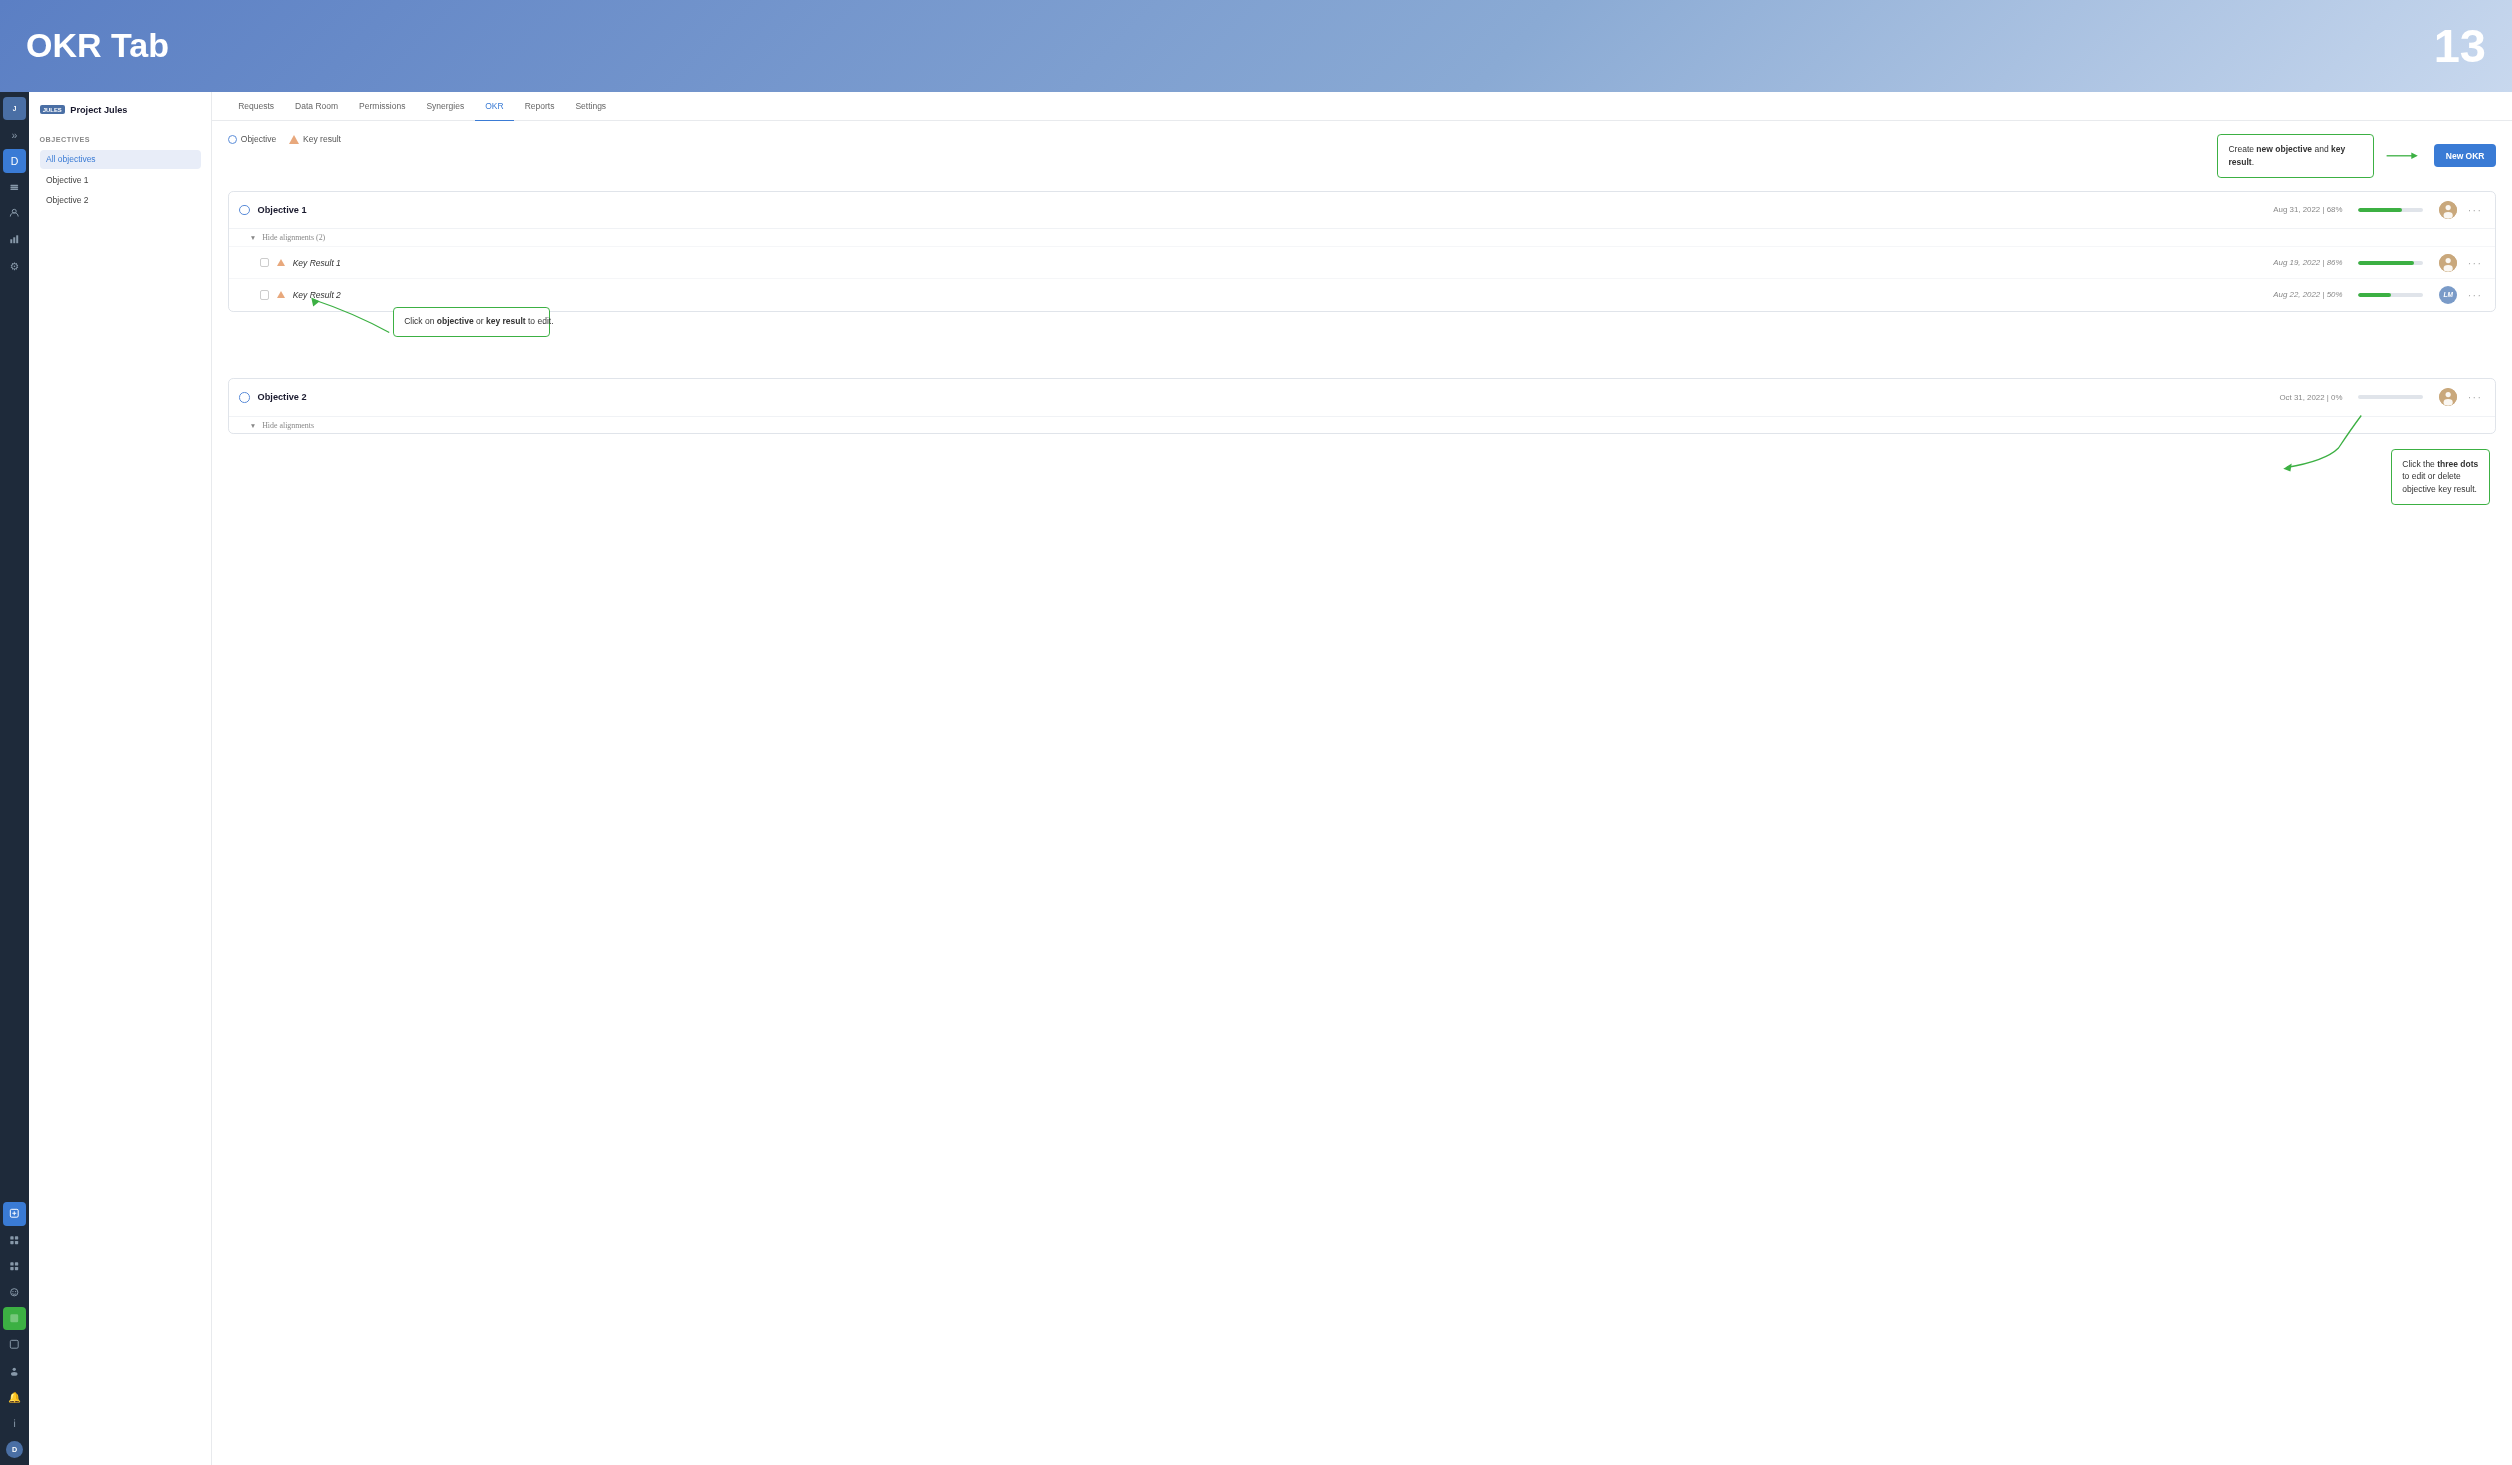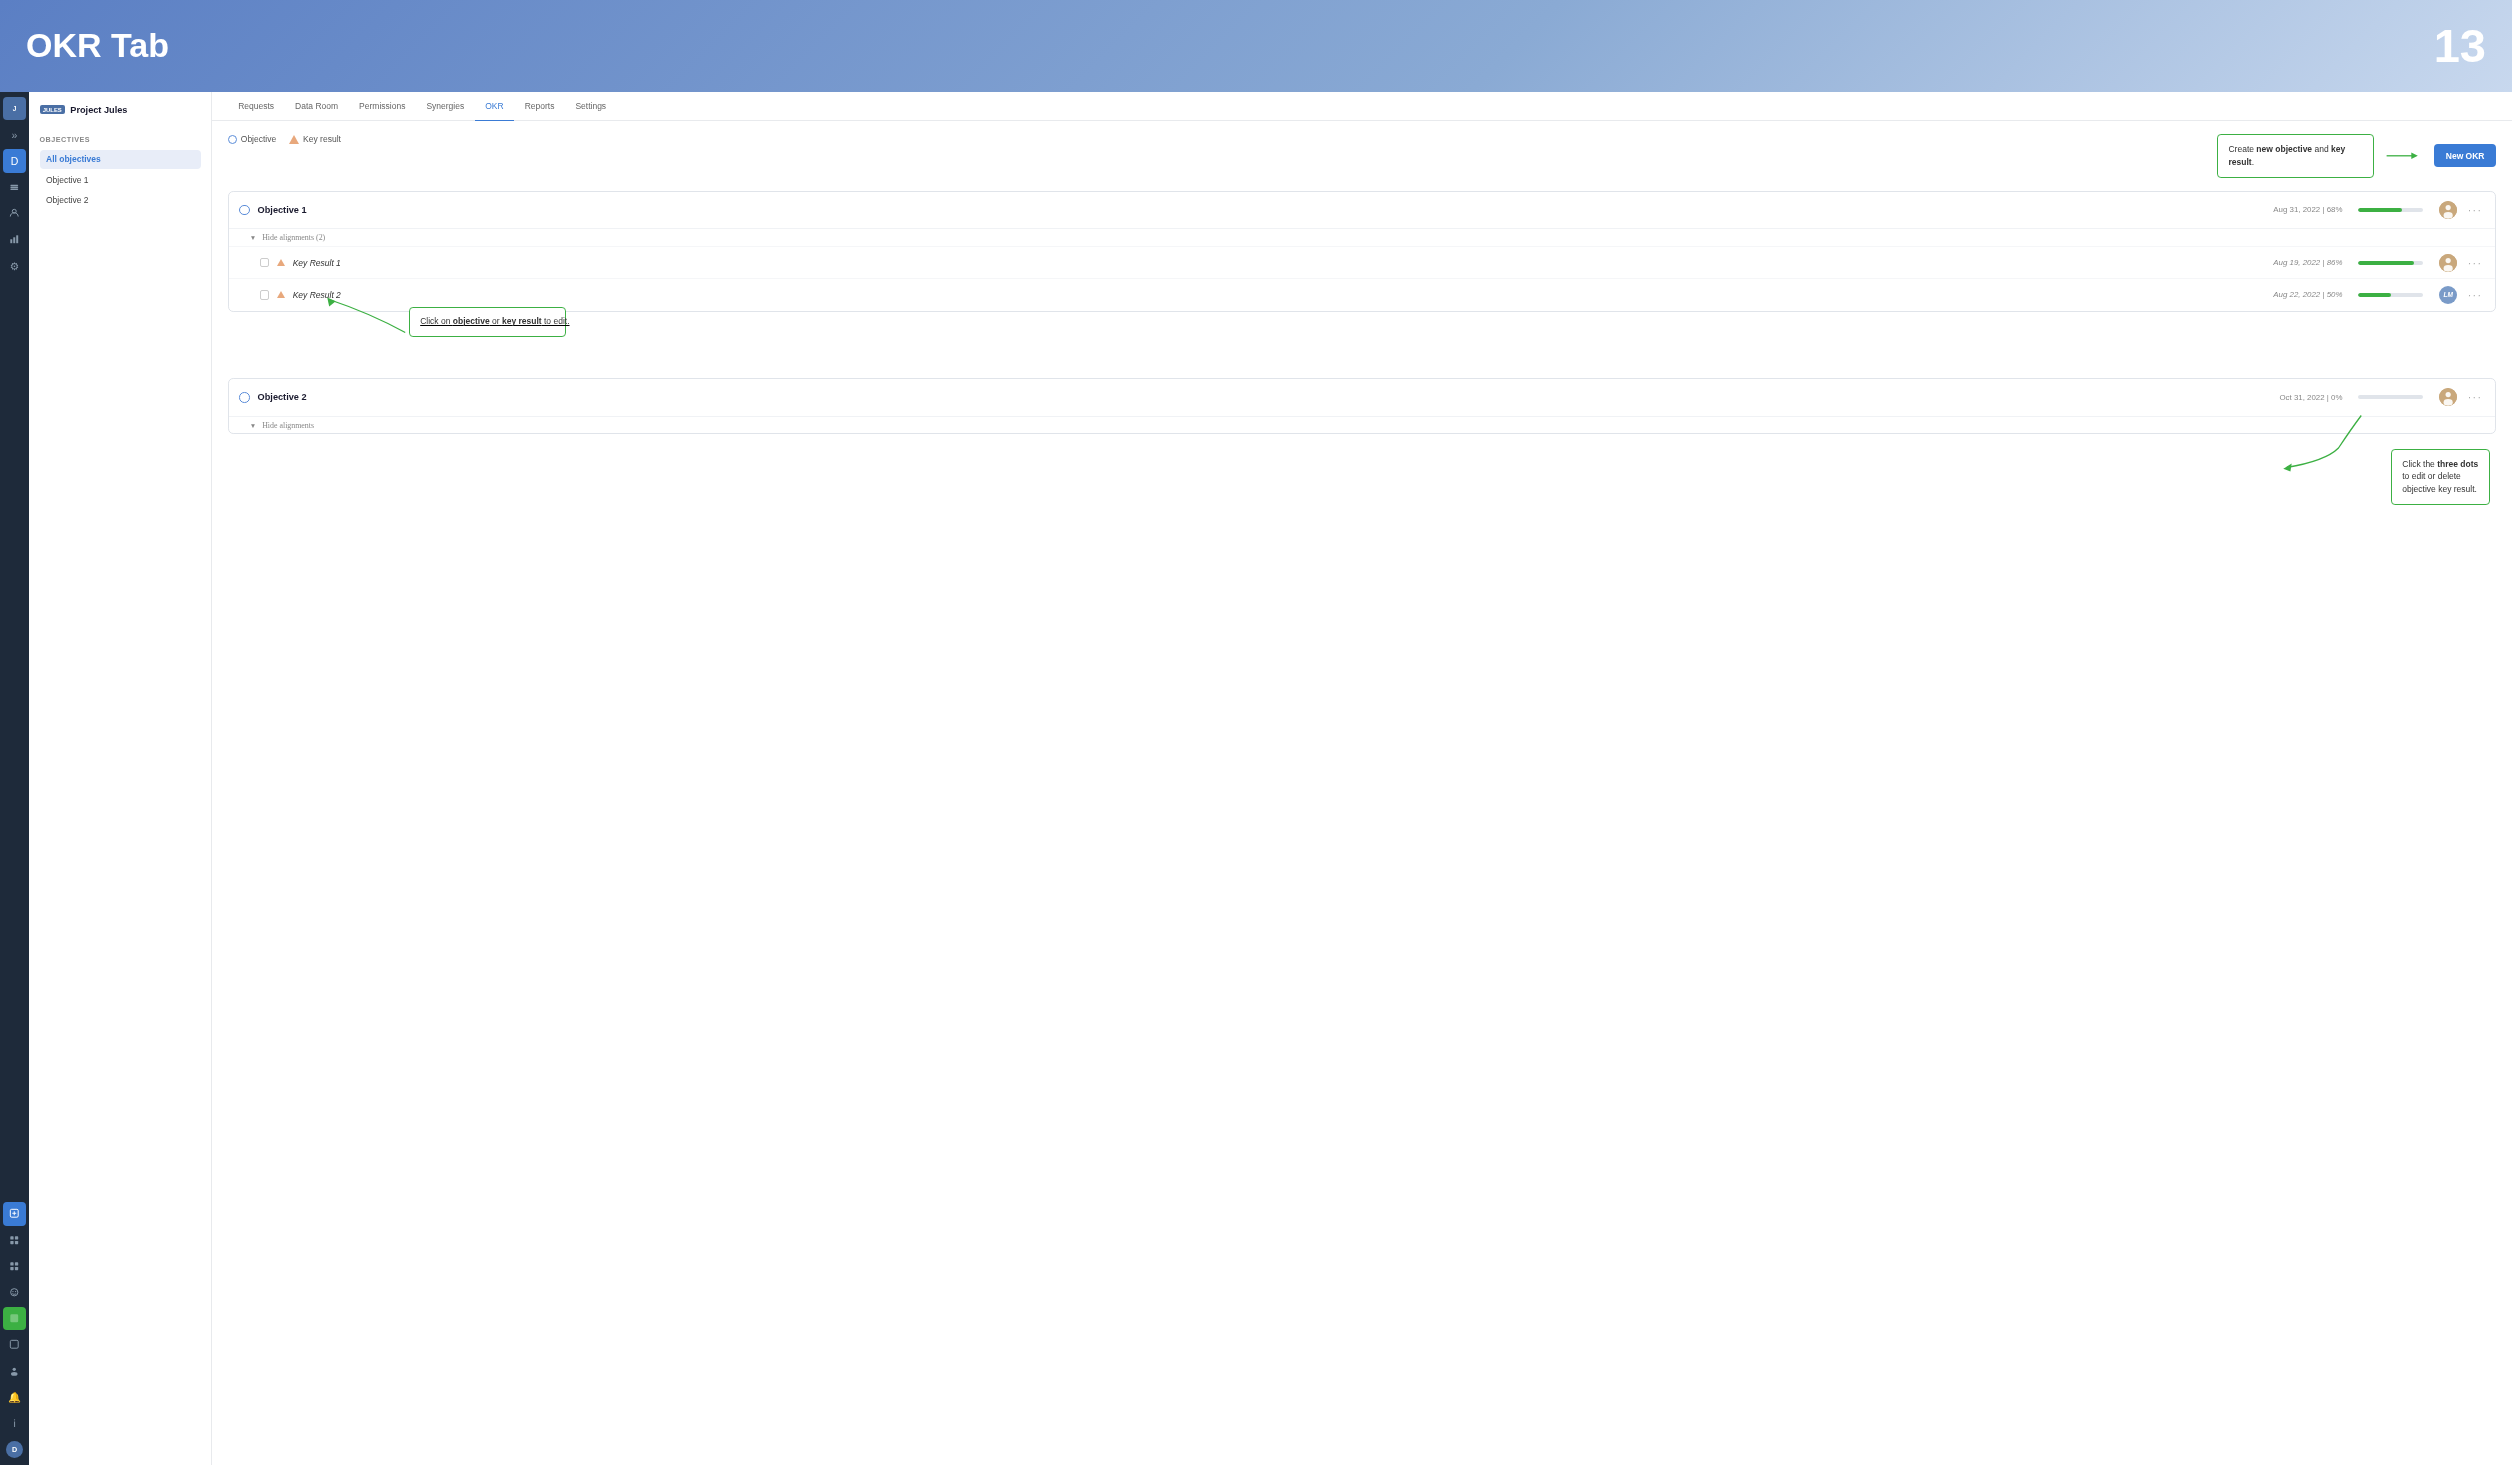"All objectives" .sidebar-item.active { font-weight: 700 -> 400 }
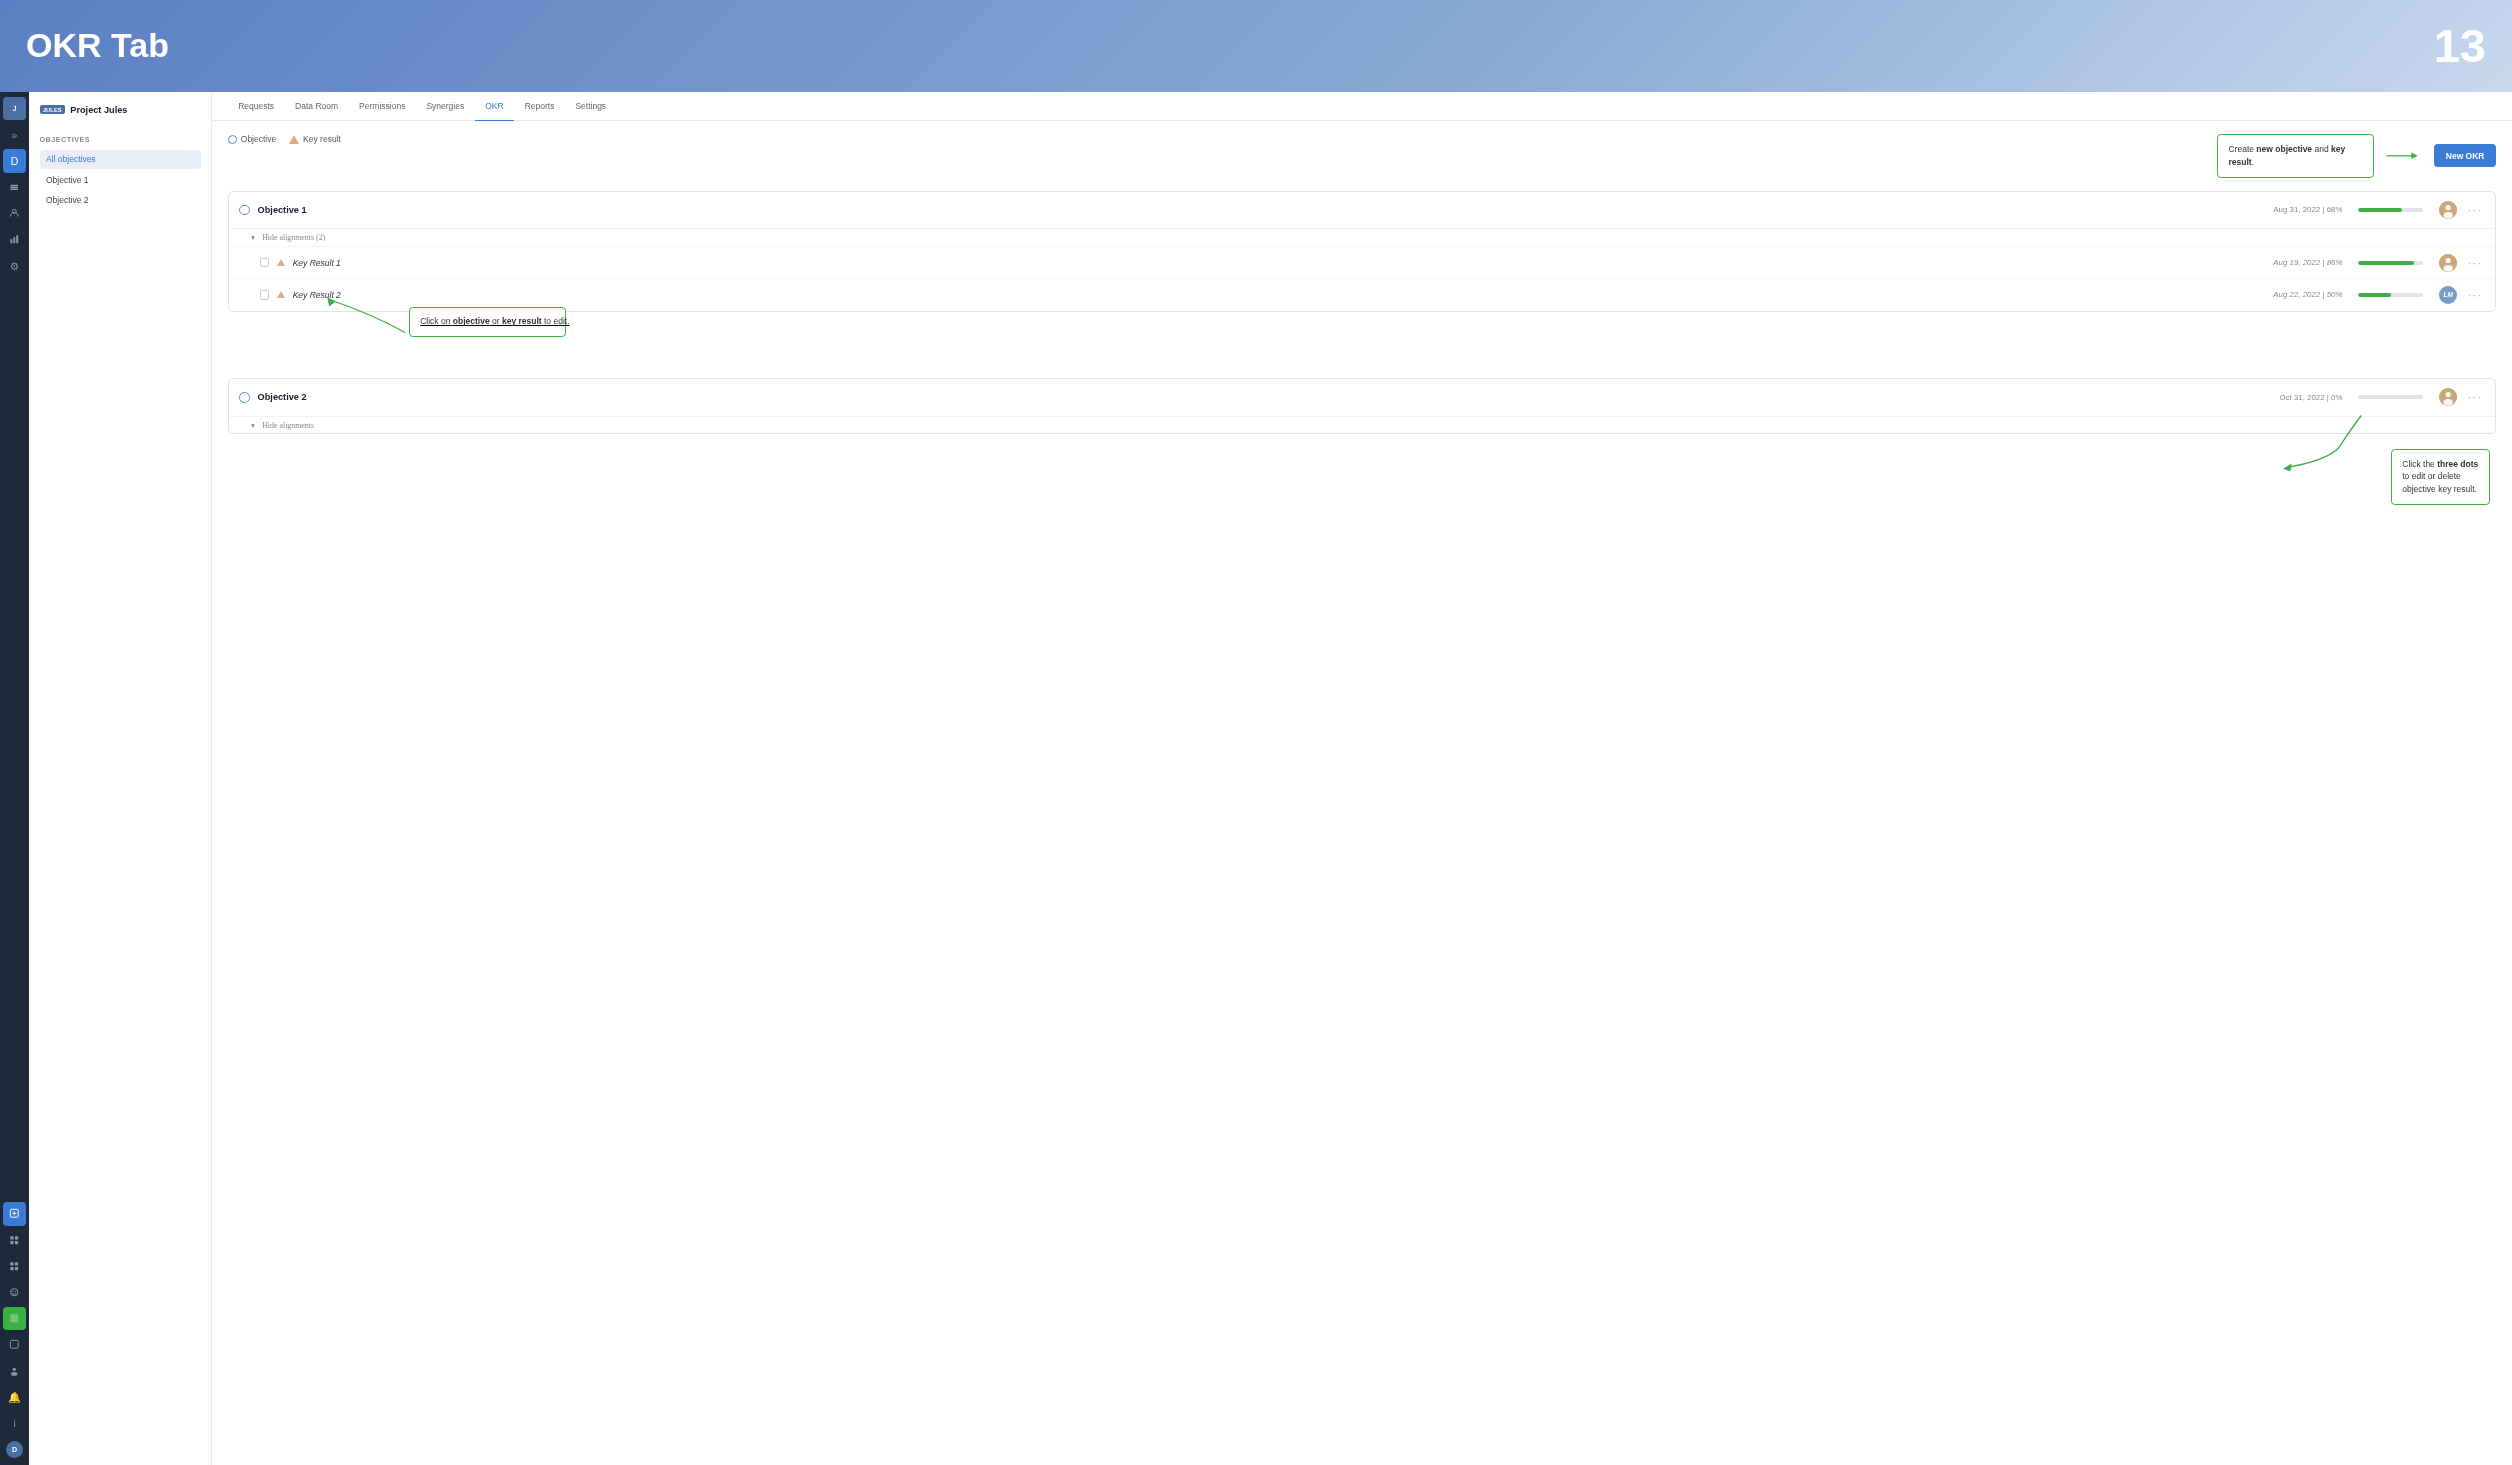"Click on objective or key" div { left: 181px -> 165px; text-decoration: underline -> none }
